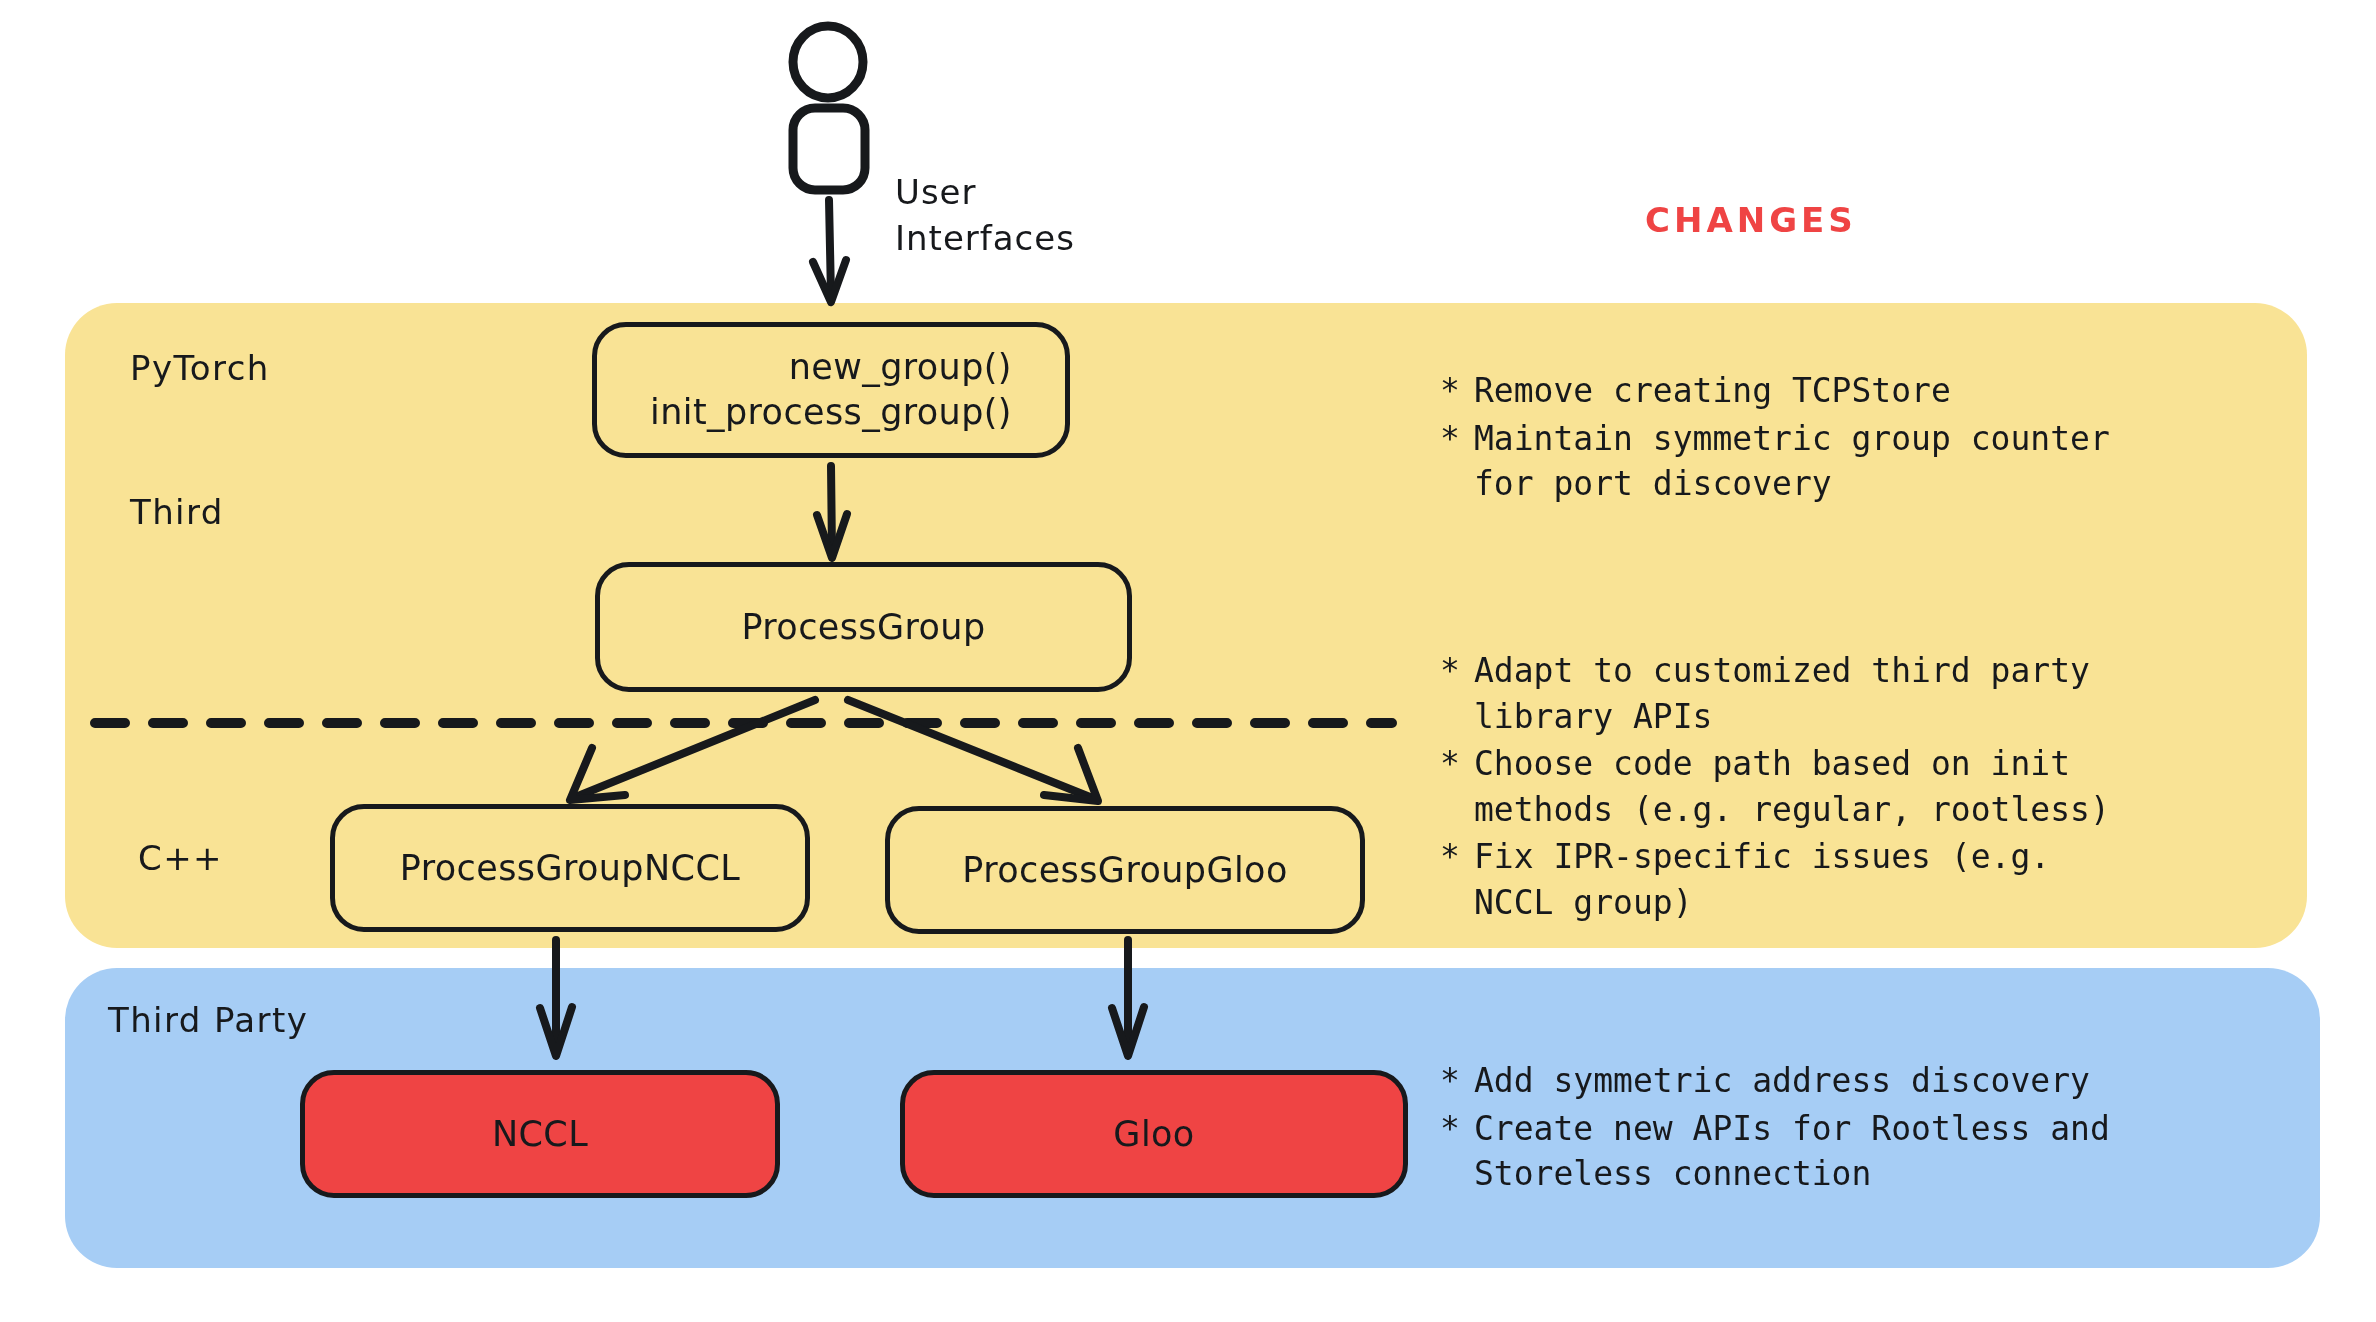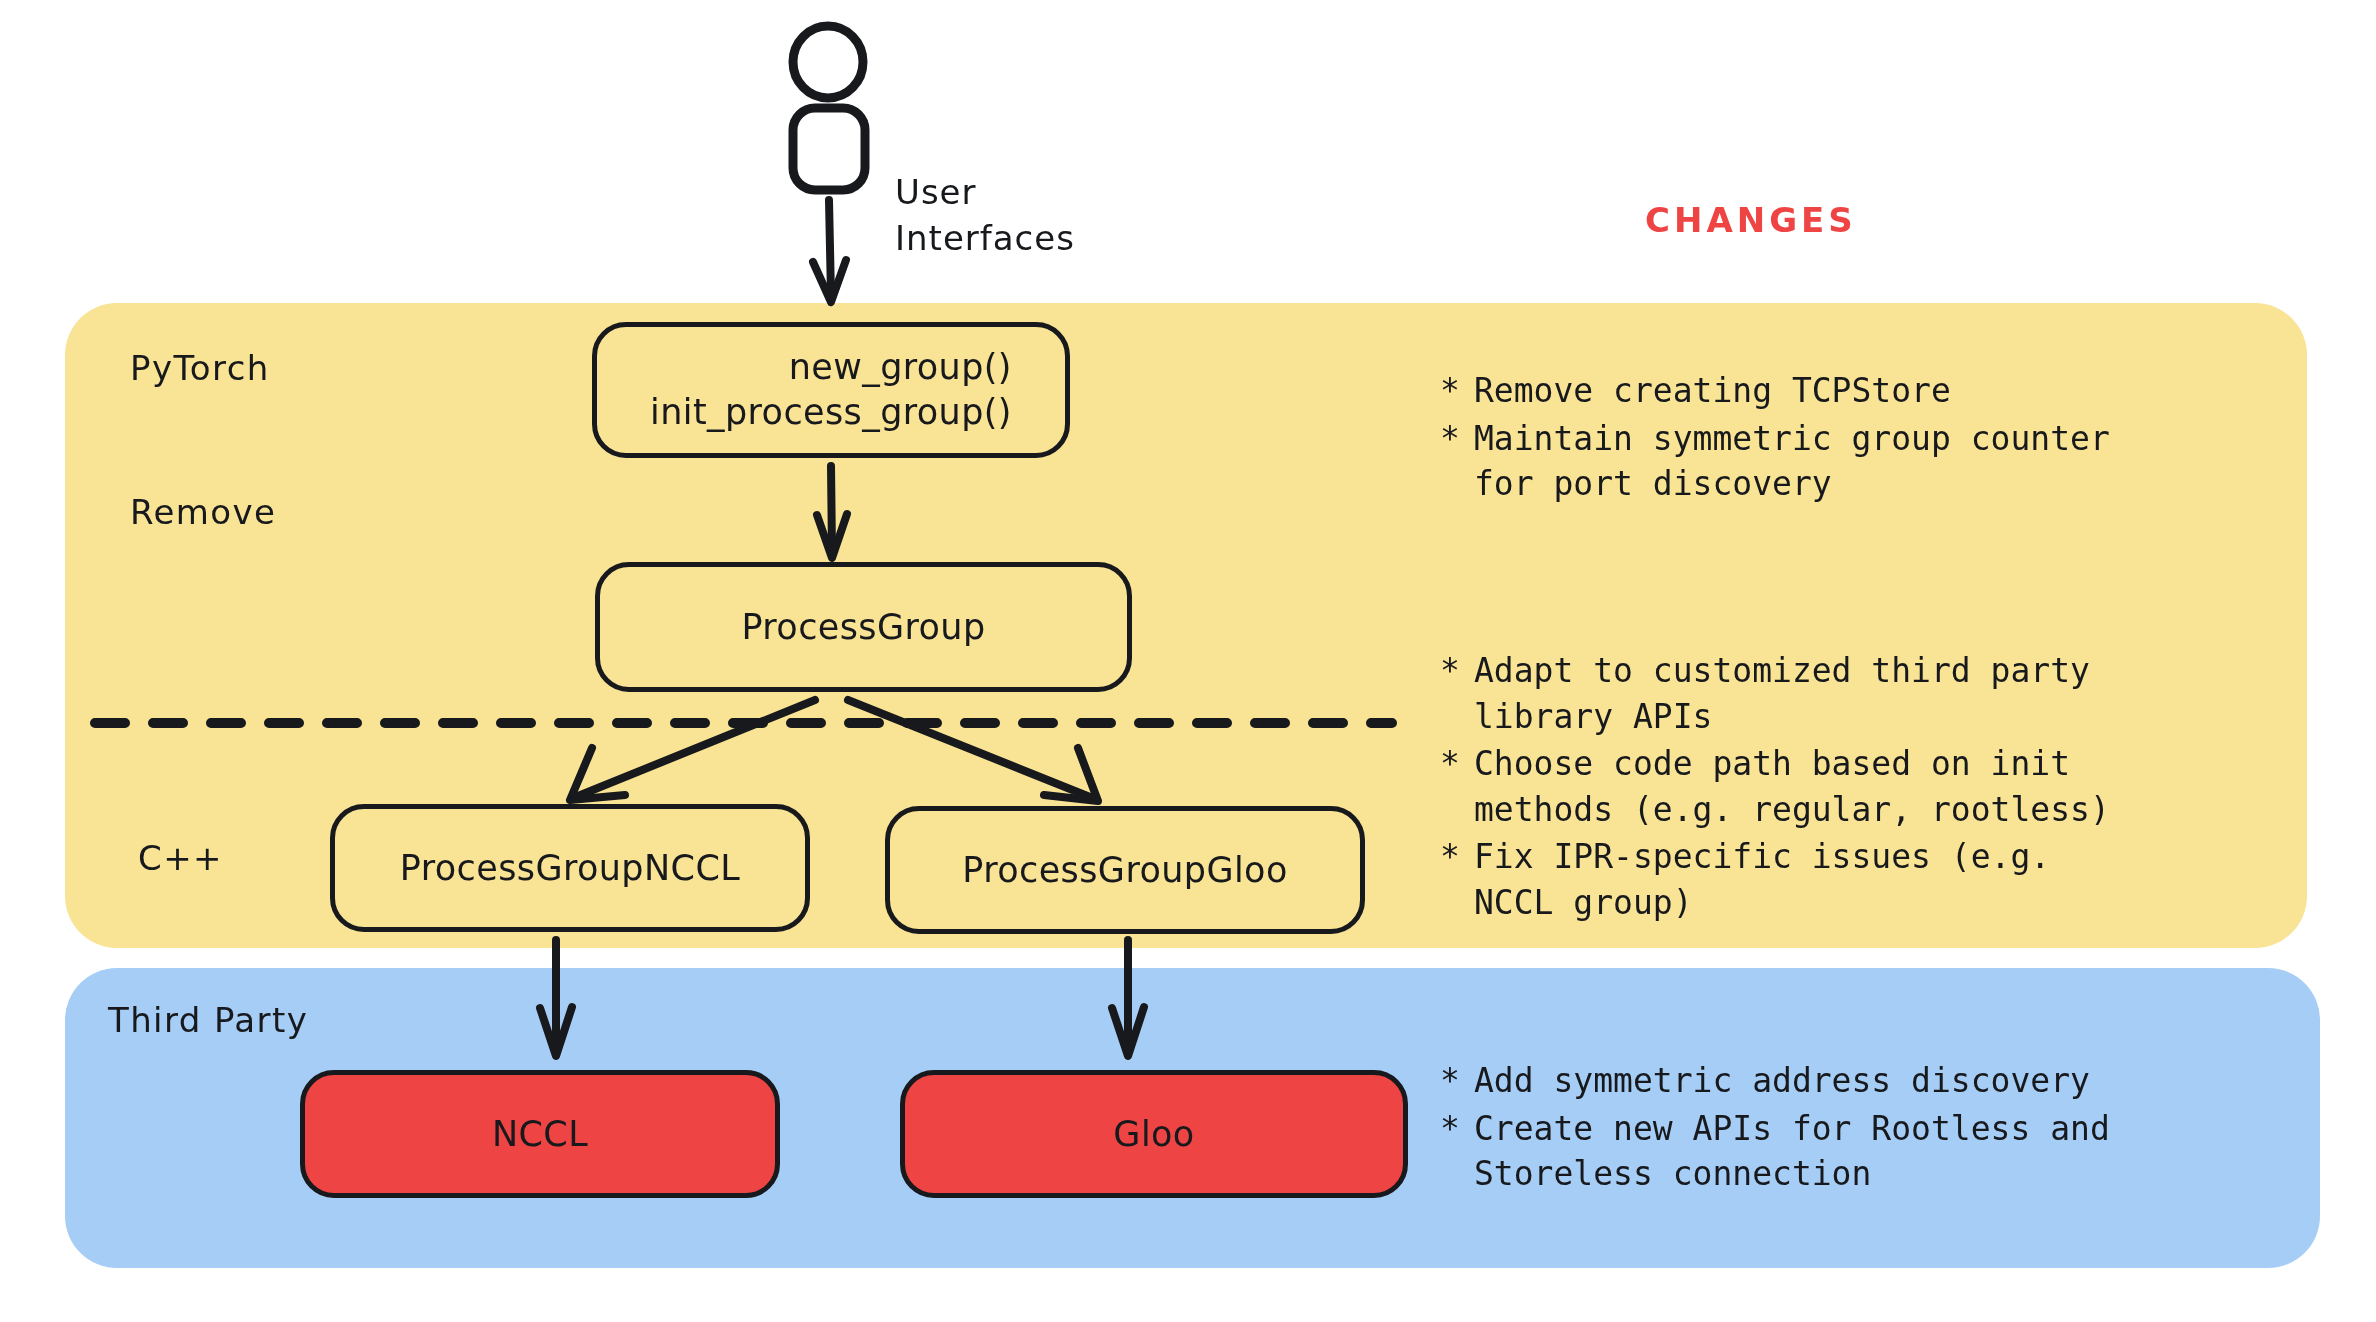"Remove" div.layer-label { text: Remove -> Third }
